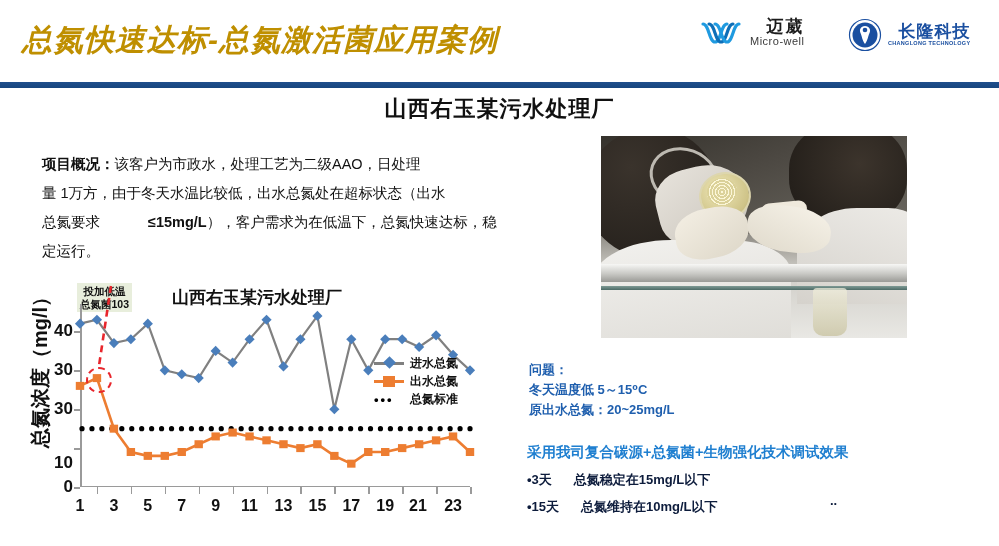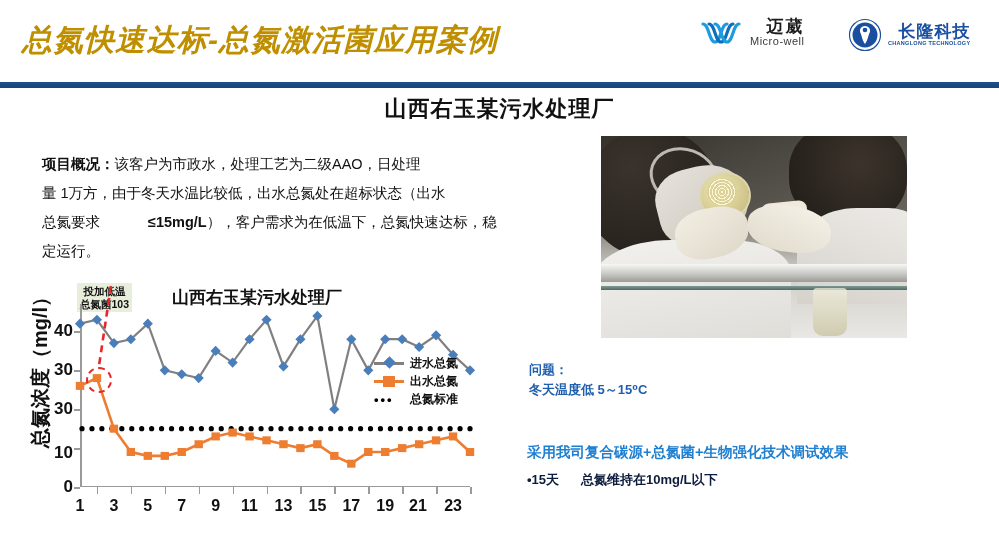"原出水总氮：20~25mg/L" div { html: none -> <div>原出水总氮：20~25mg/L</div> }
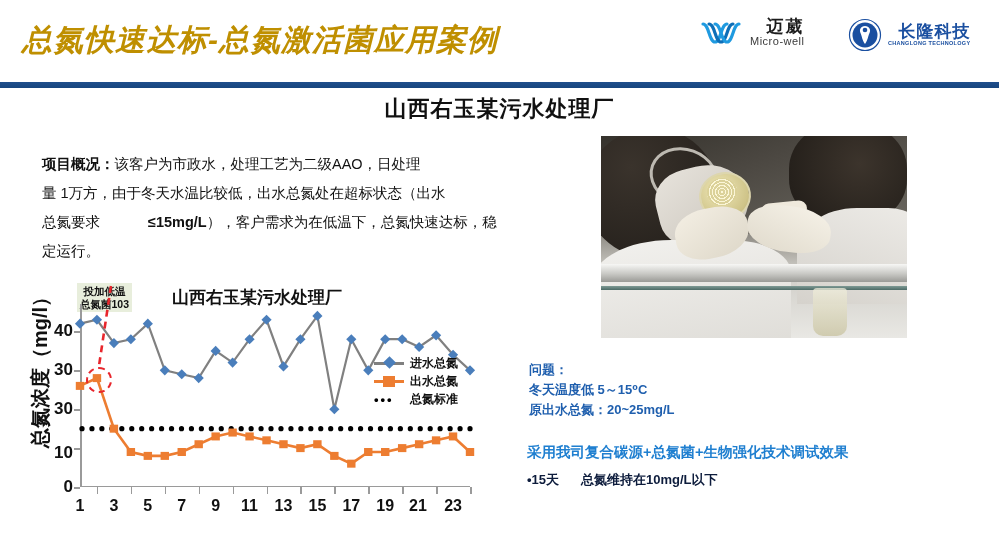"10" div.ytick { top: 141px -> 151px }
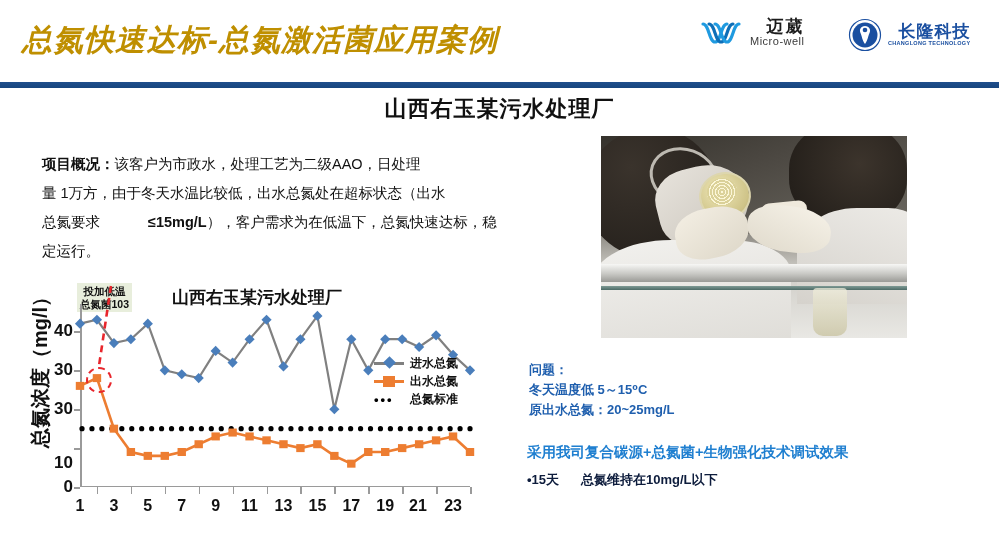"•3天 总氮稳定在15mg/L以下" div { html: none -> <div> <div> <span>•3天</span><span></span><span>总氮稳定在15mg/L以下</span> </div> <div>..</div> </div> }
